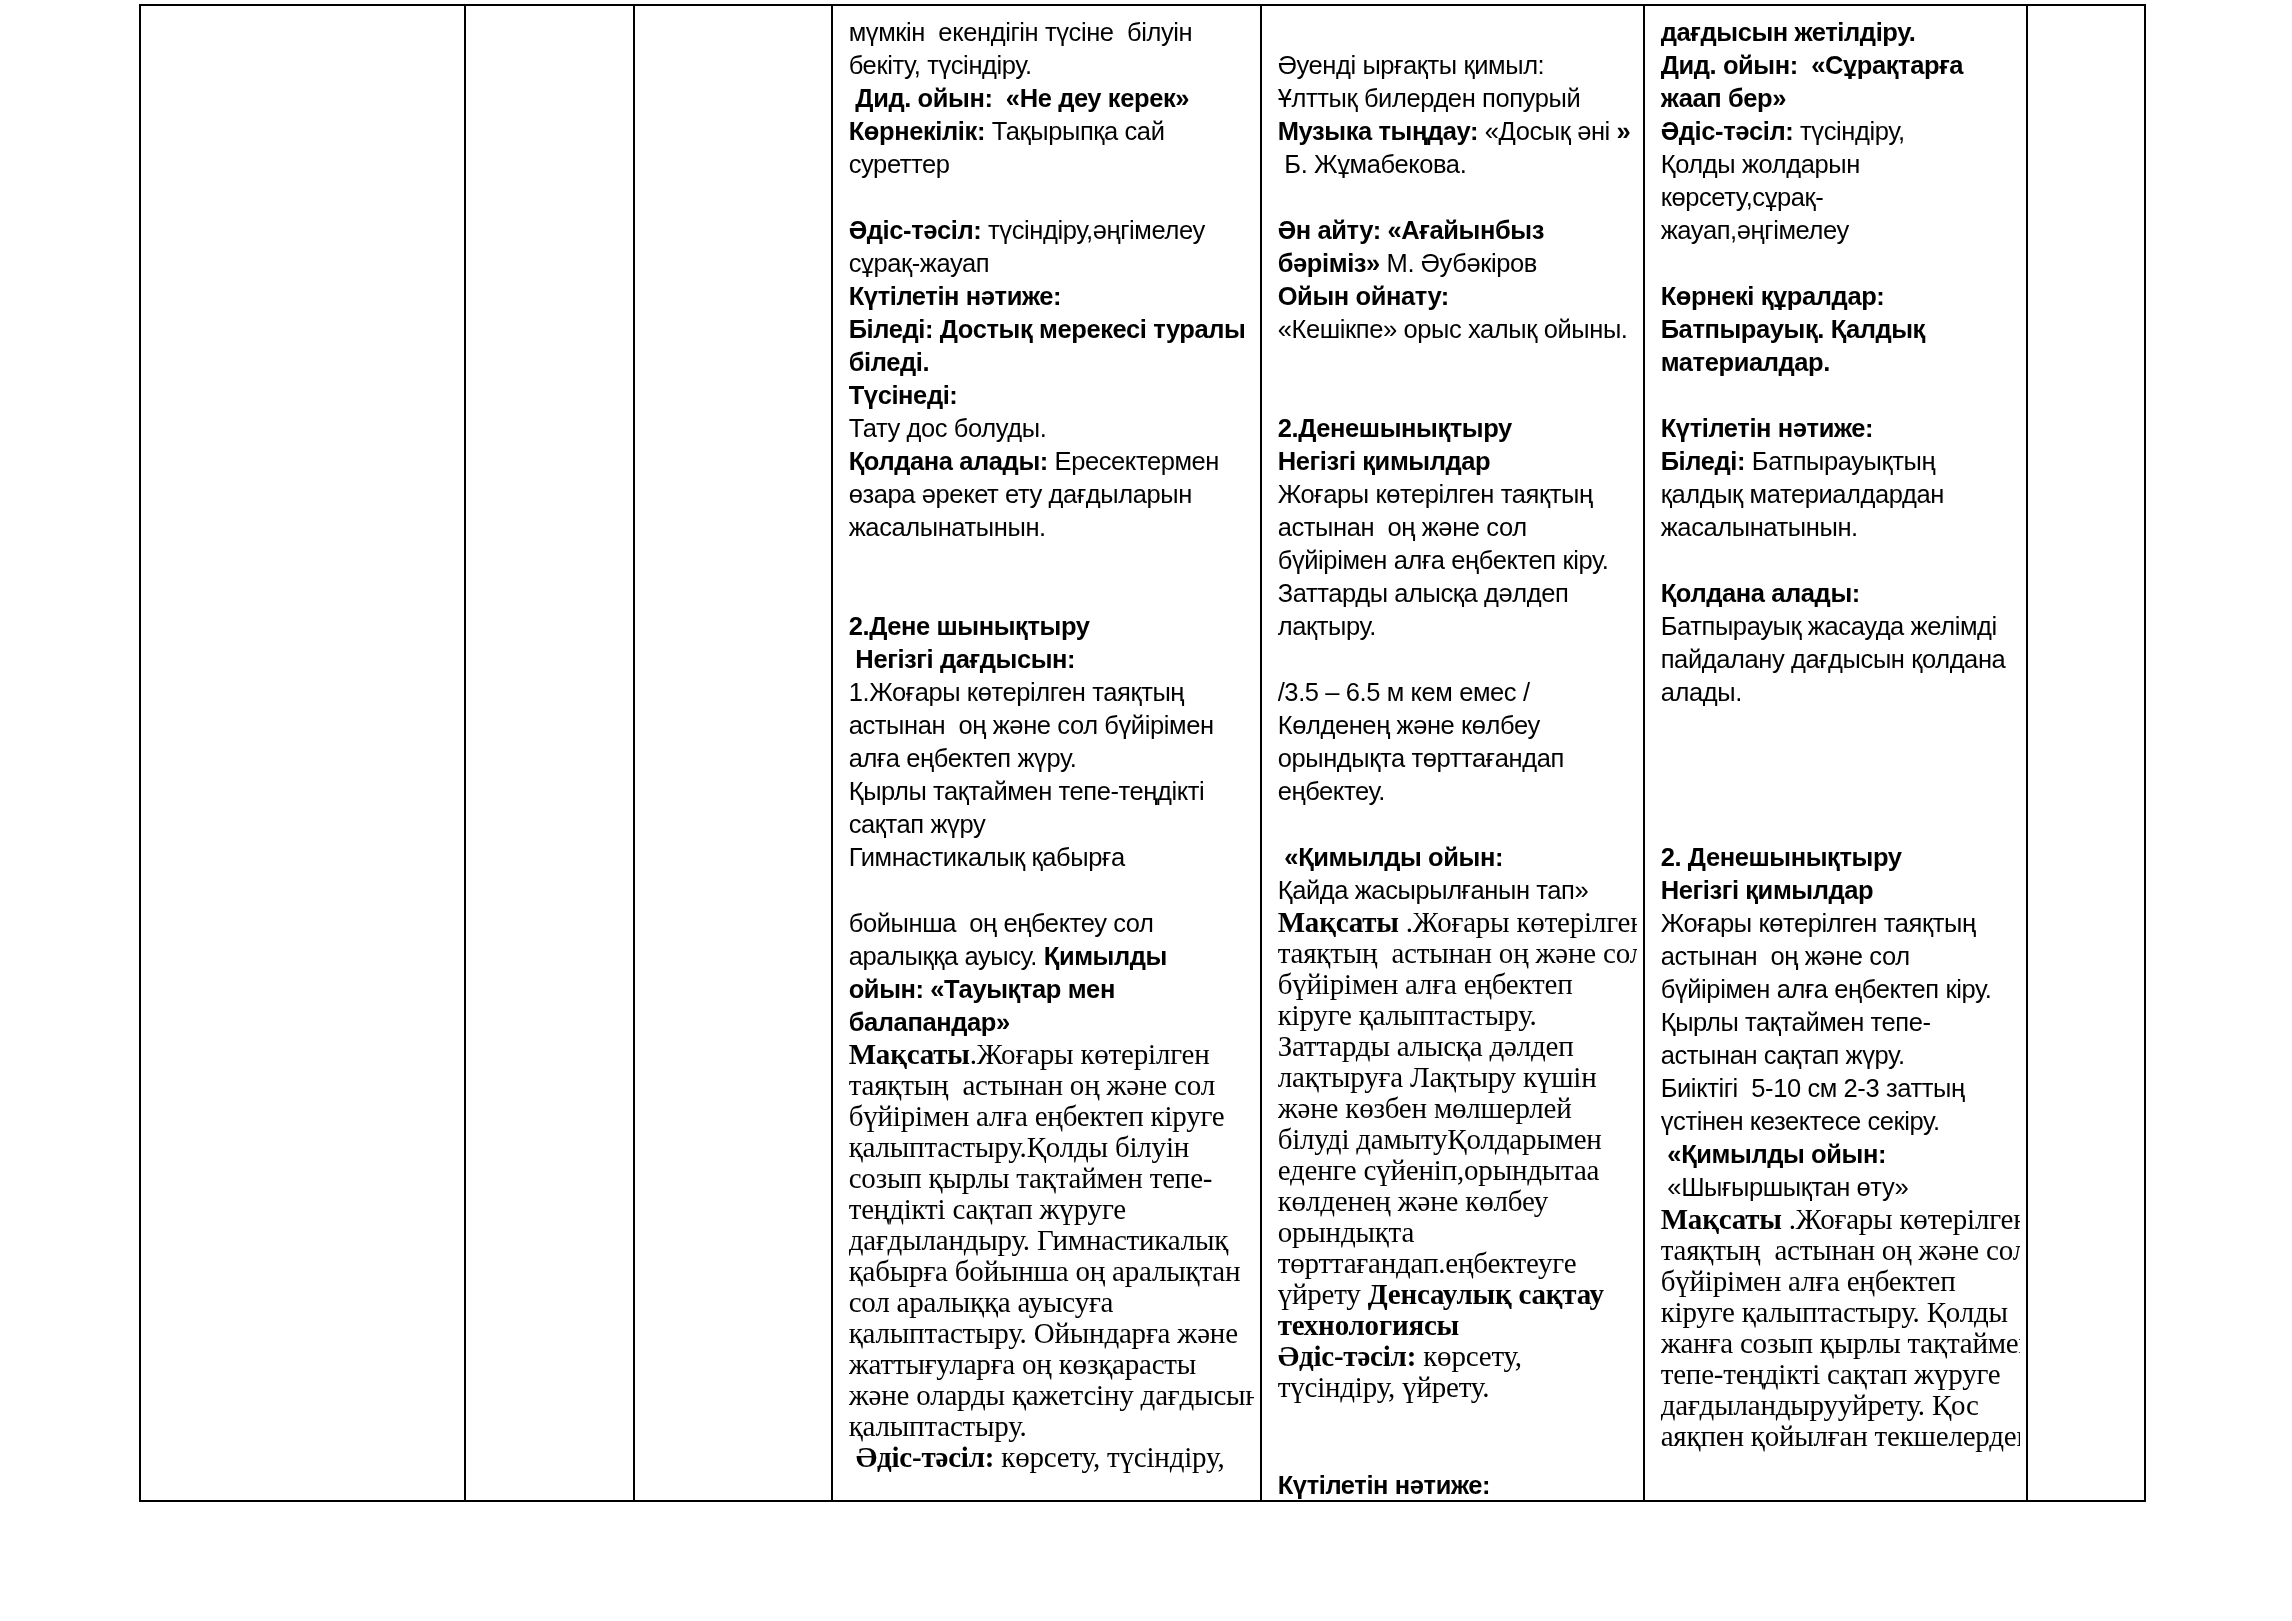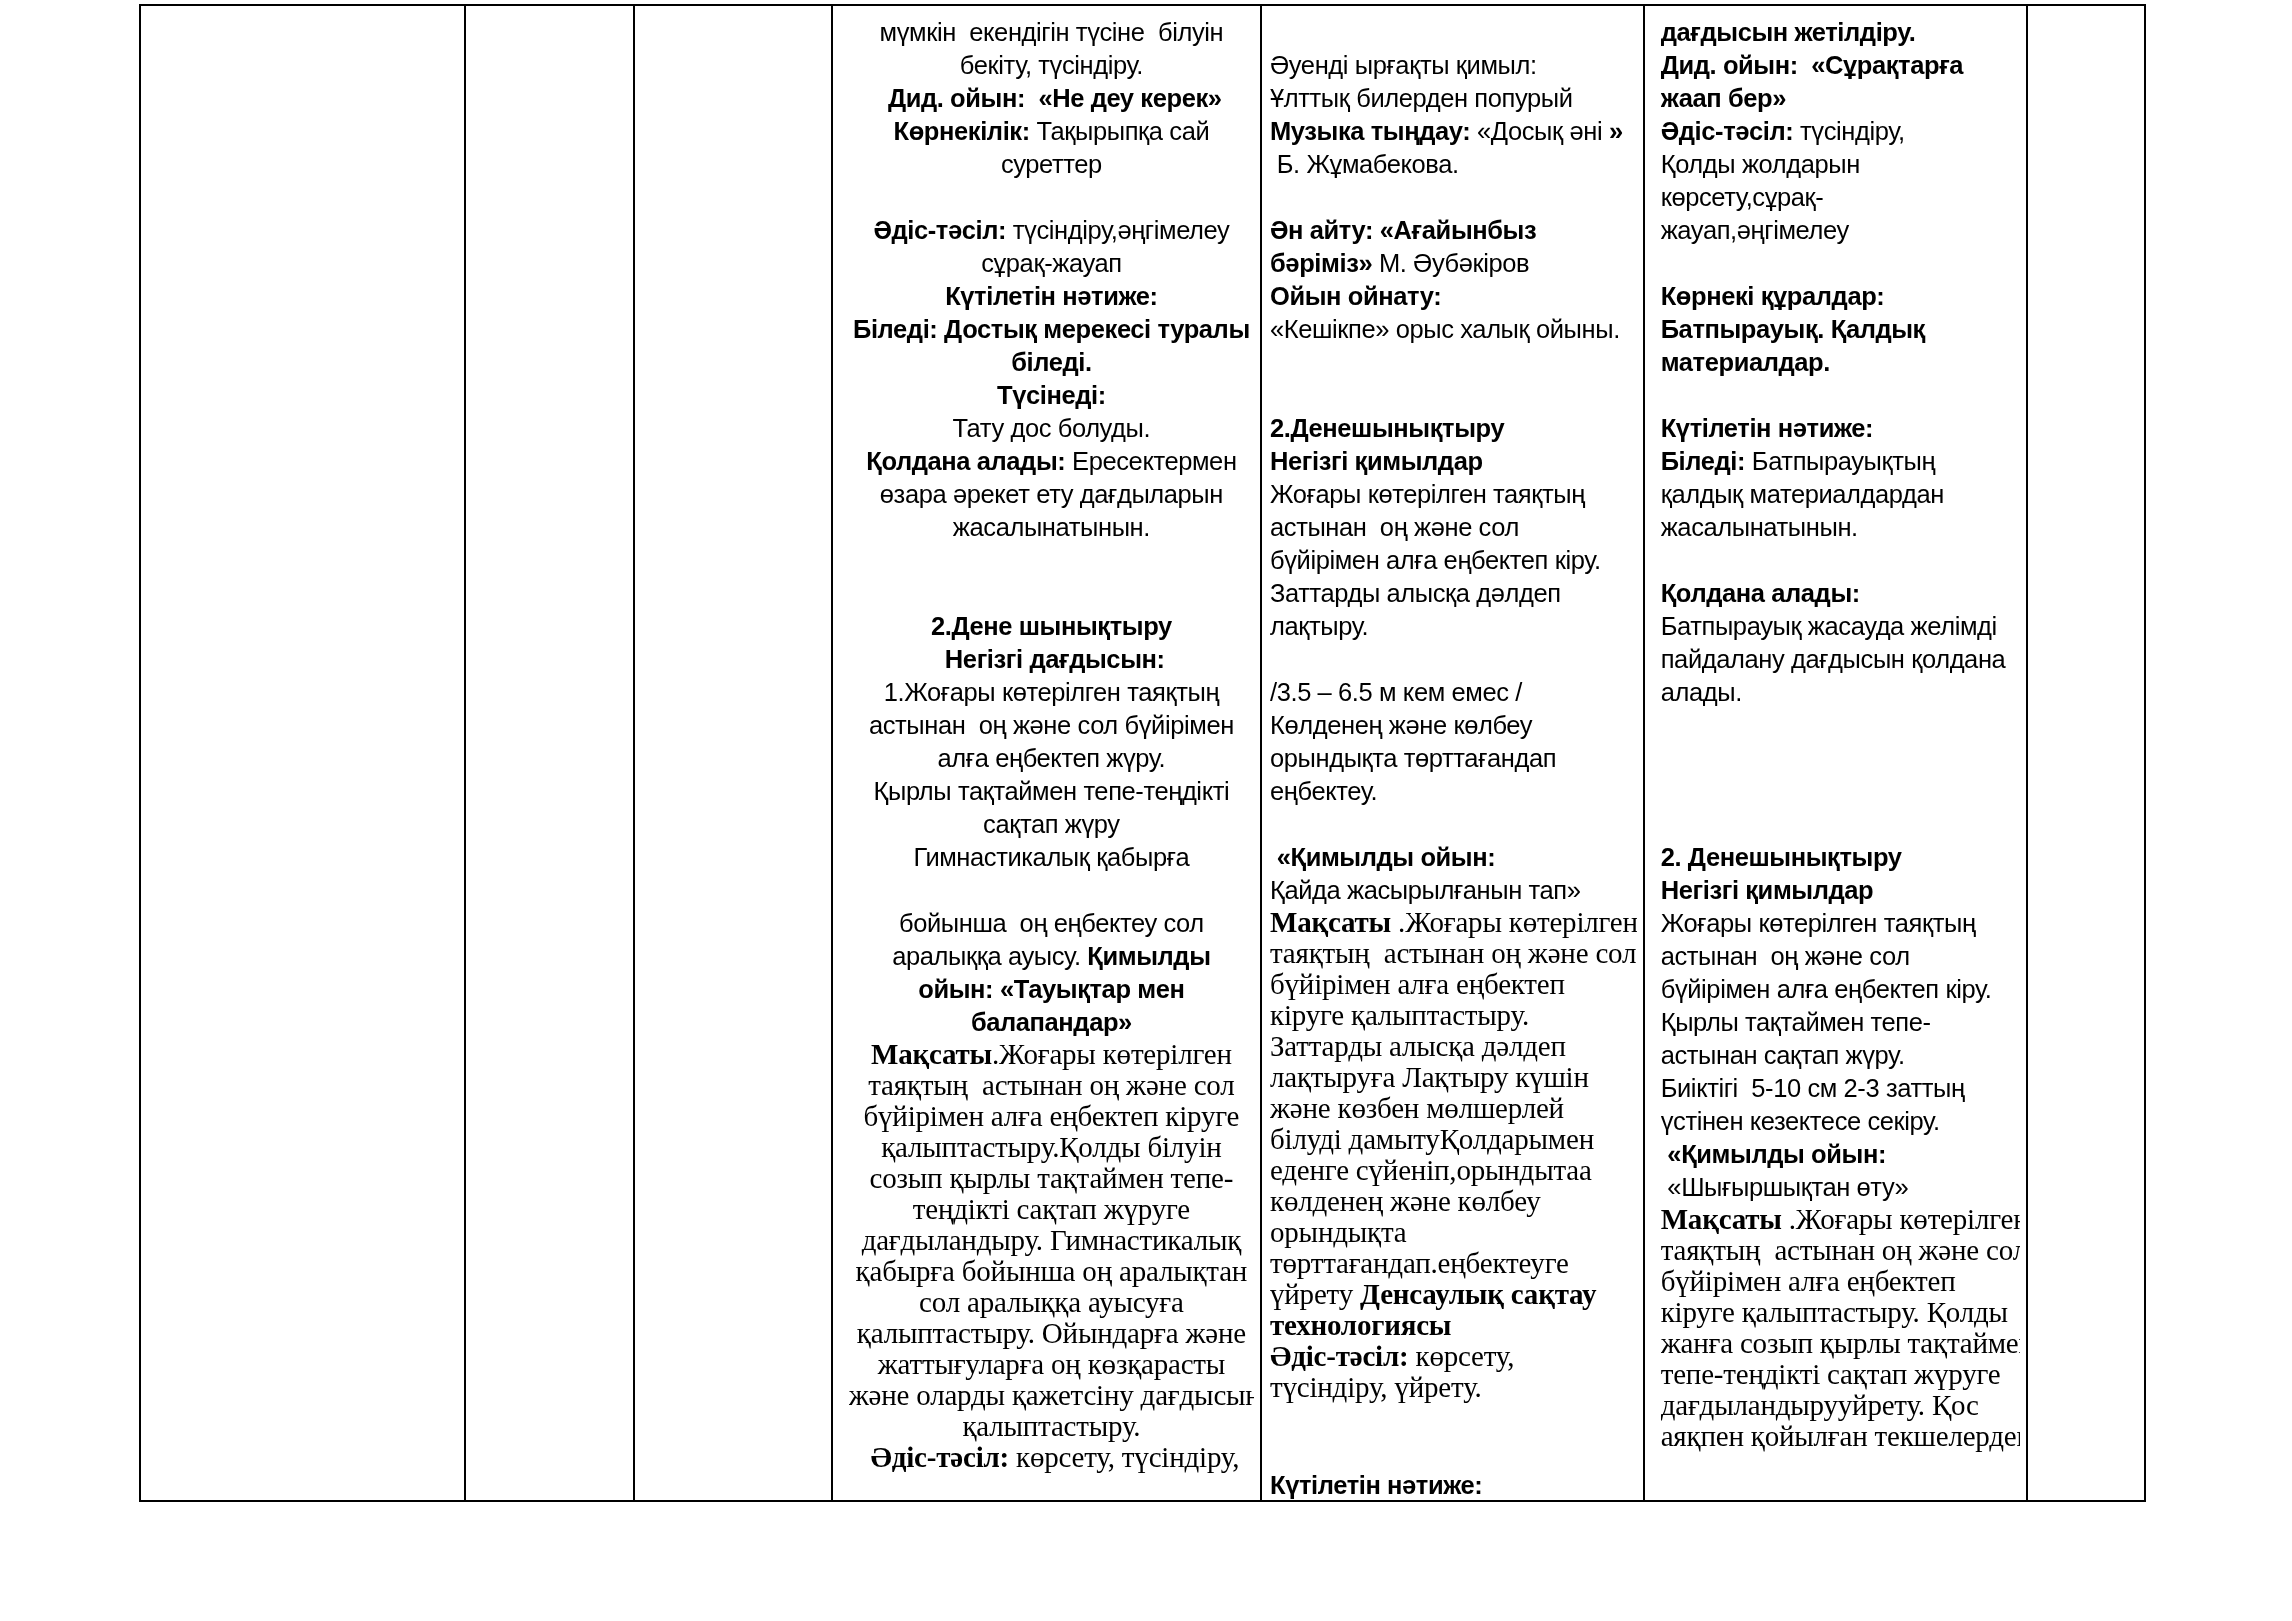"мүмкін екендігін түсіне білуін" .col.c4 { text-align: center -> none }
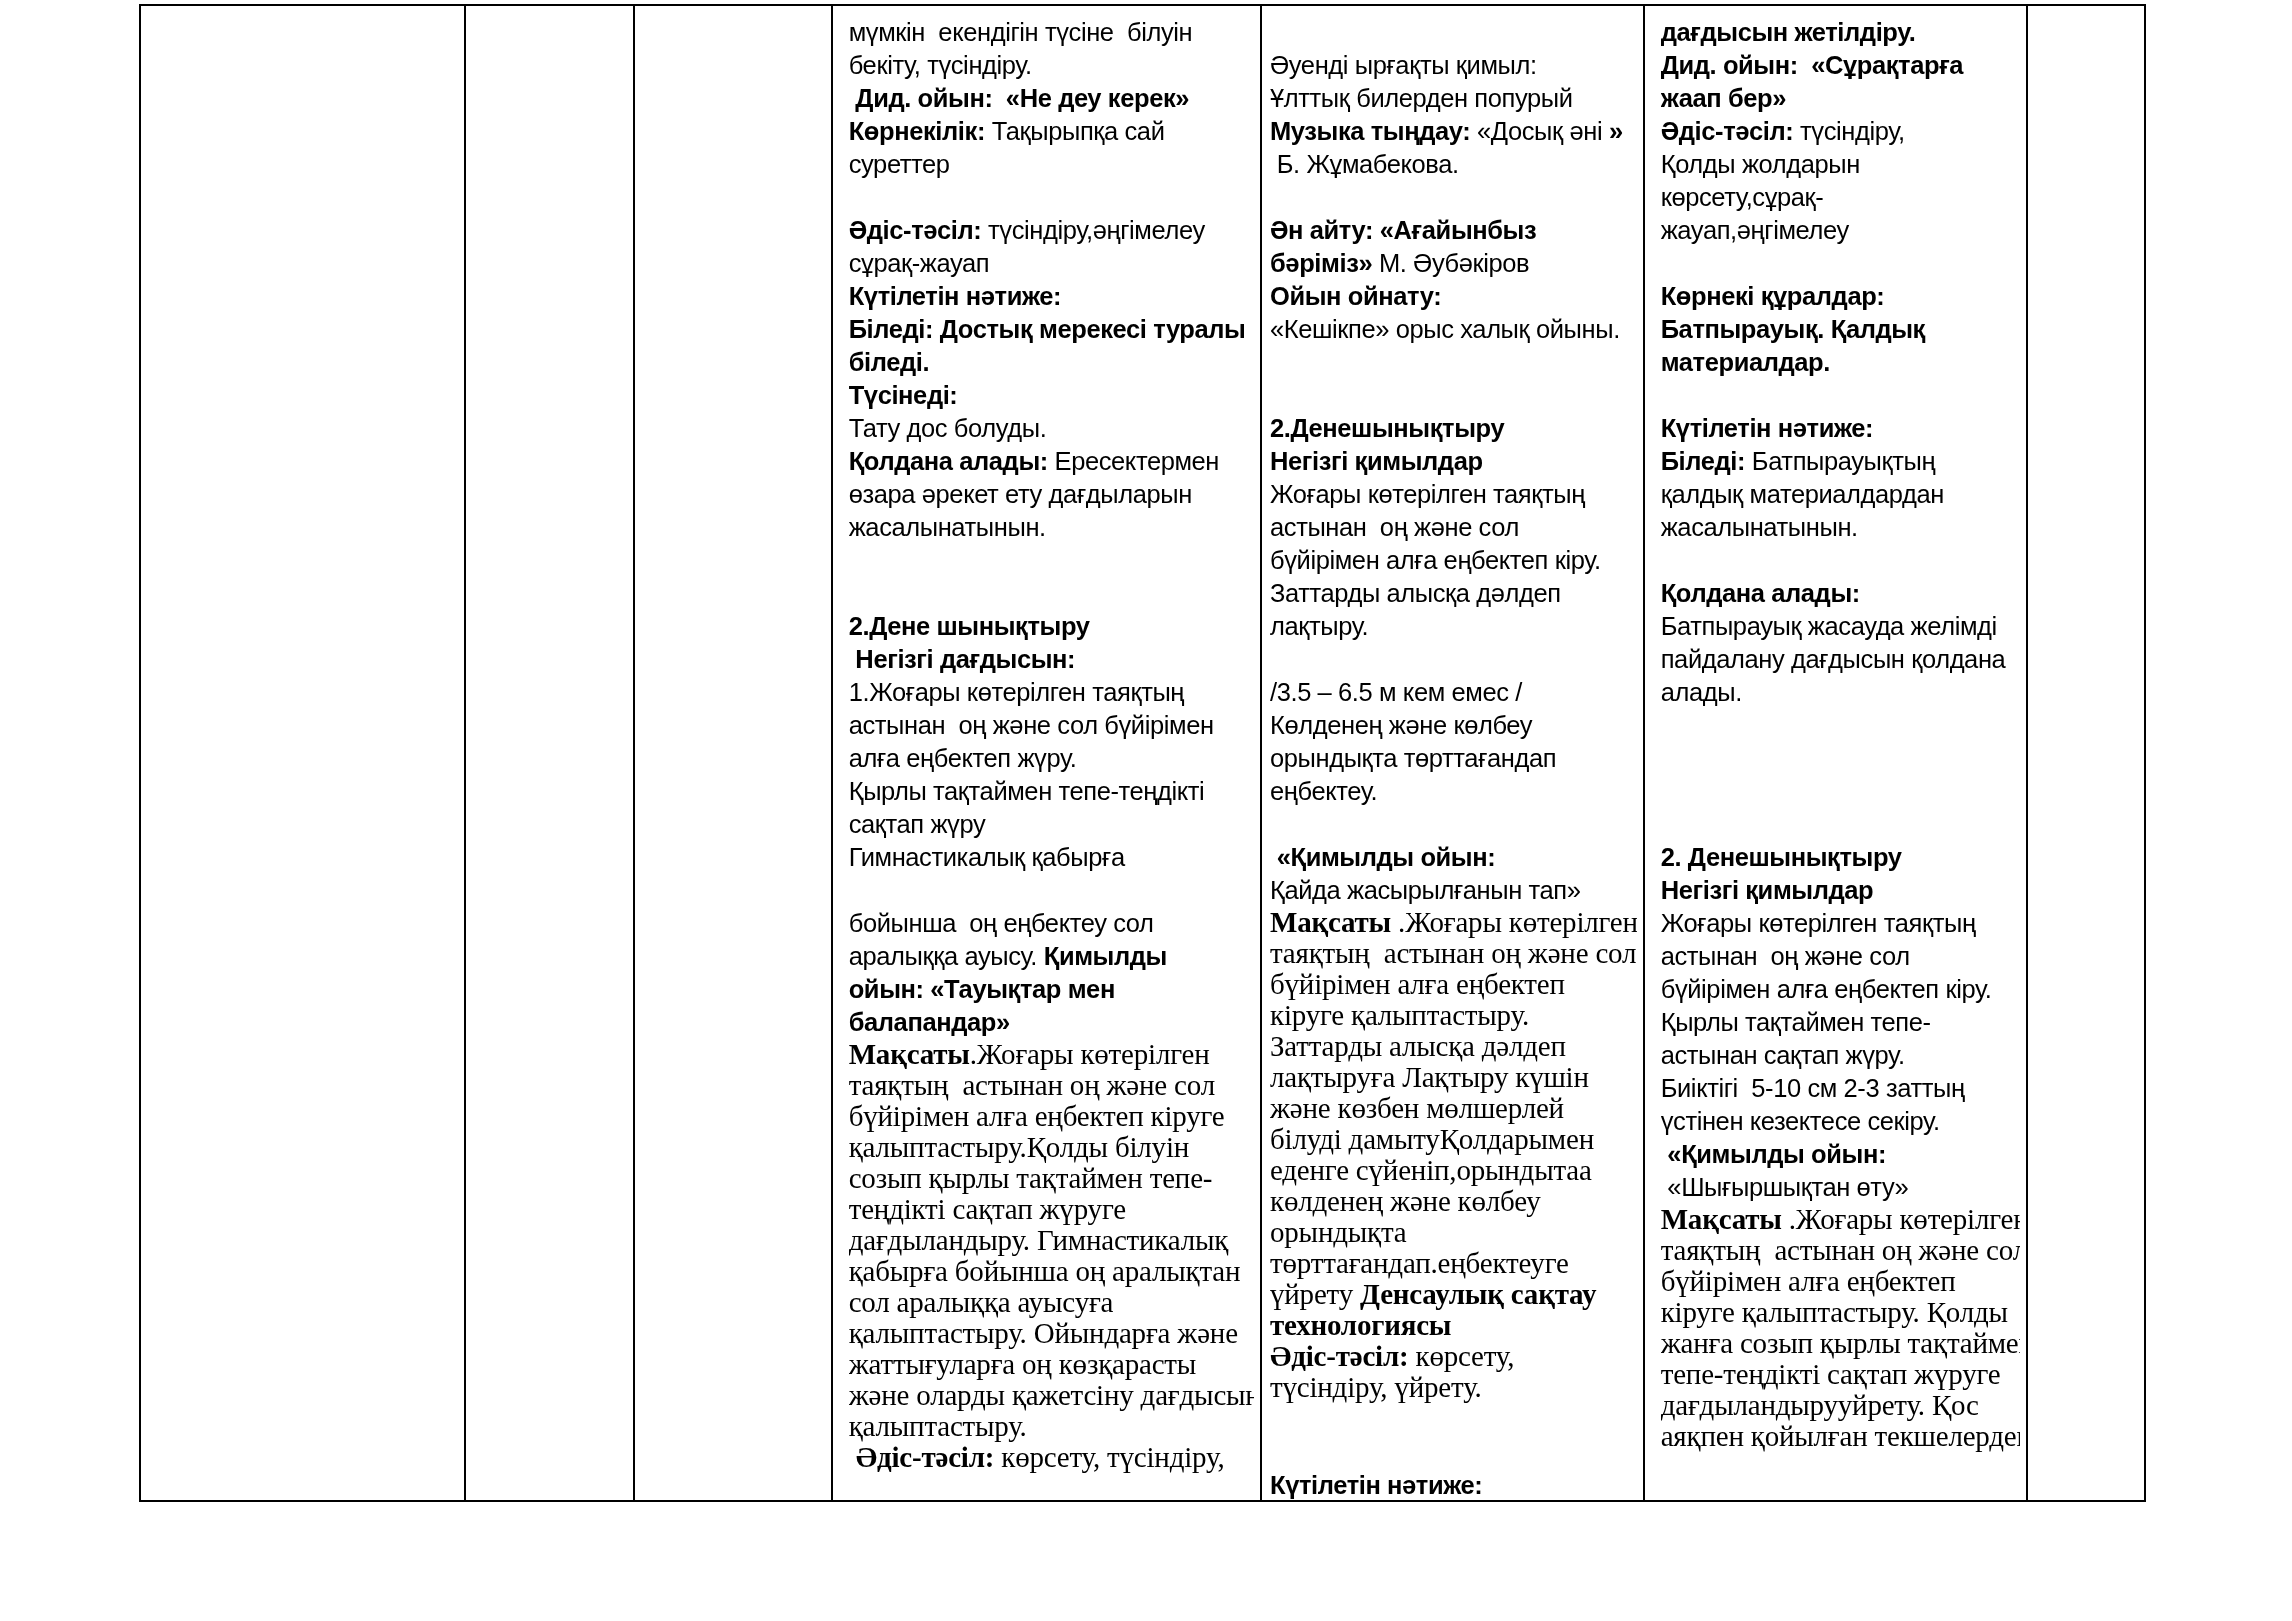"Әуенді ырғақты қимыл:" .col.c5 { padding-left: 8px -> none }
